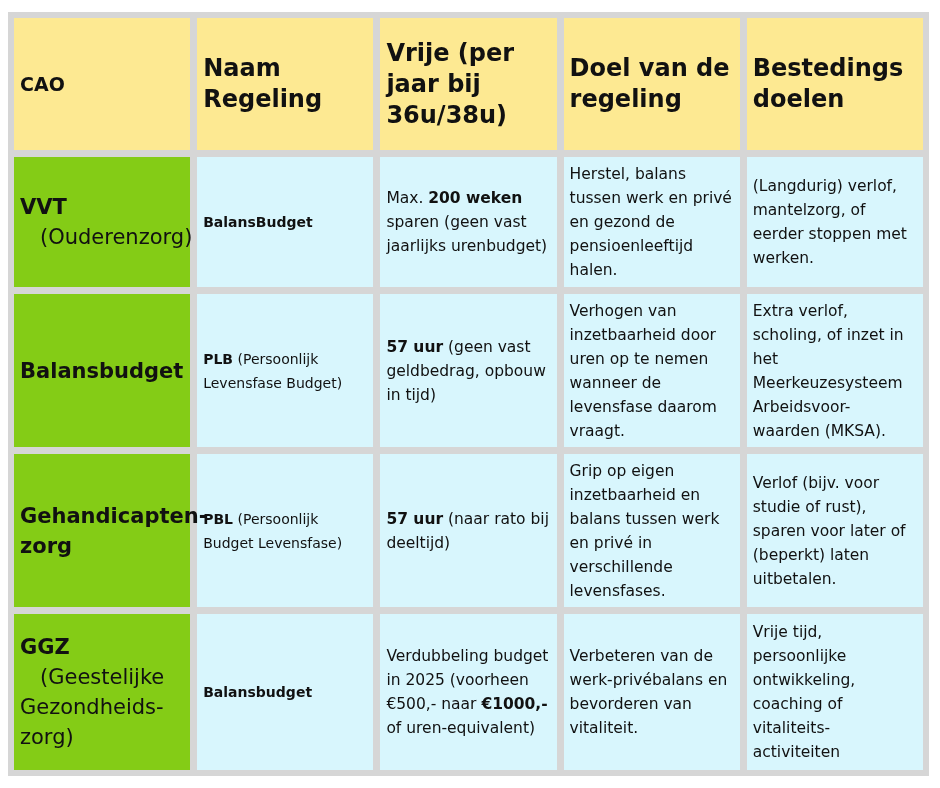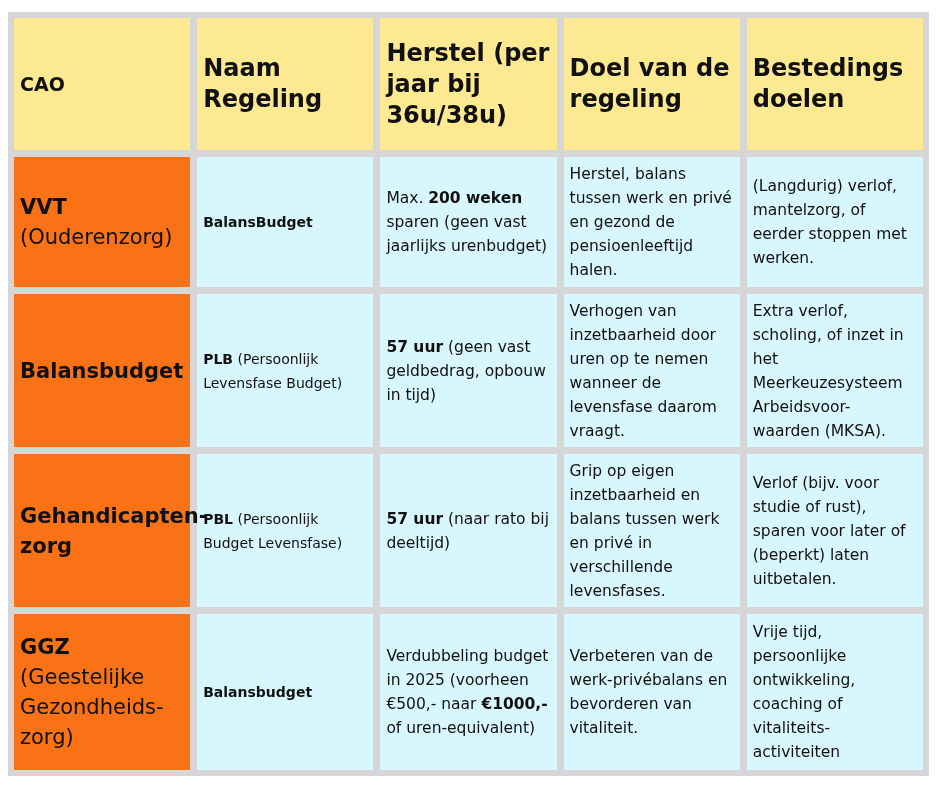"Herstel (per jaar bij 36u/38u)" th { text: Herstel -> Vrije }
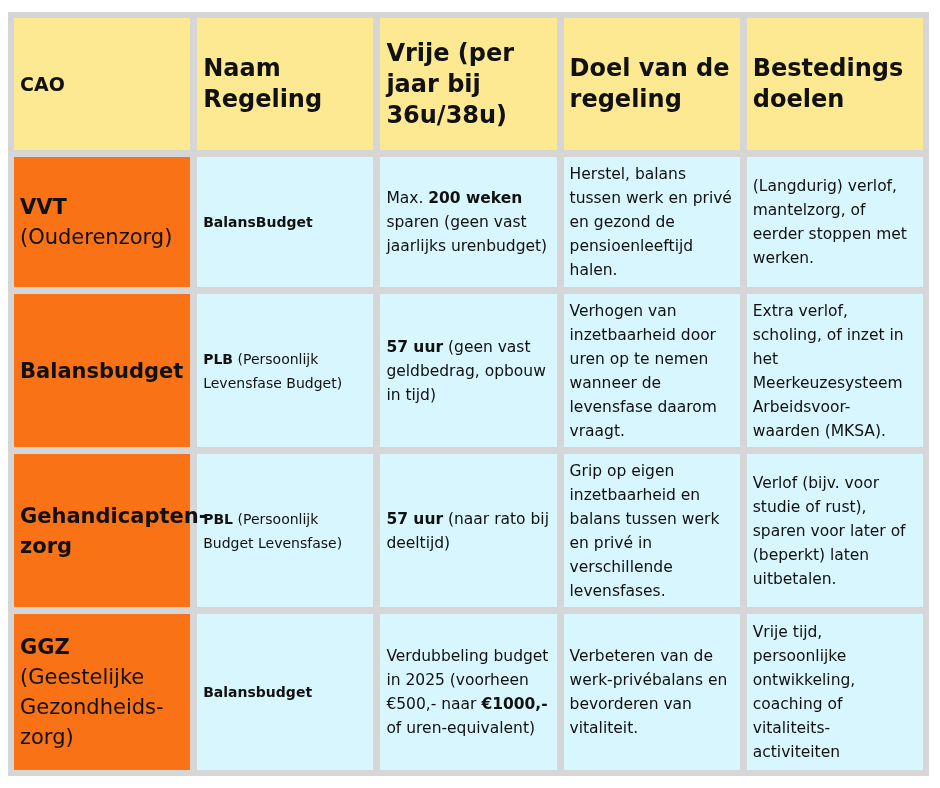"VVT" td.cao { background: #f97316 -> #84cc16 }
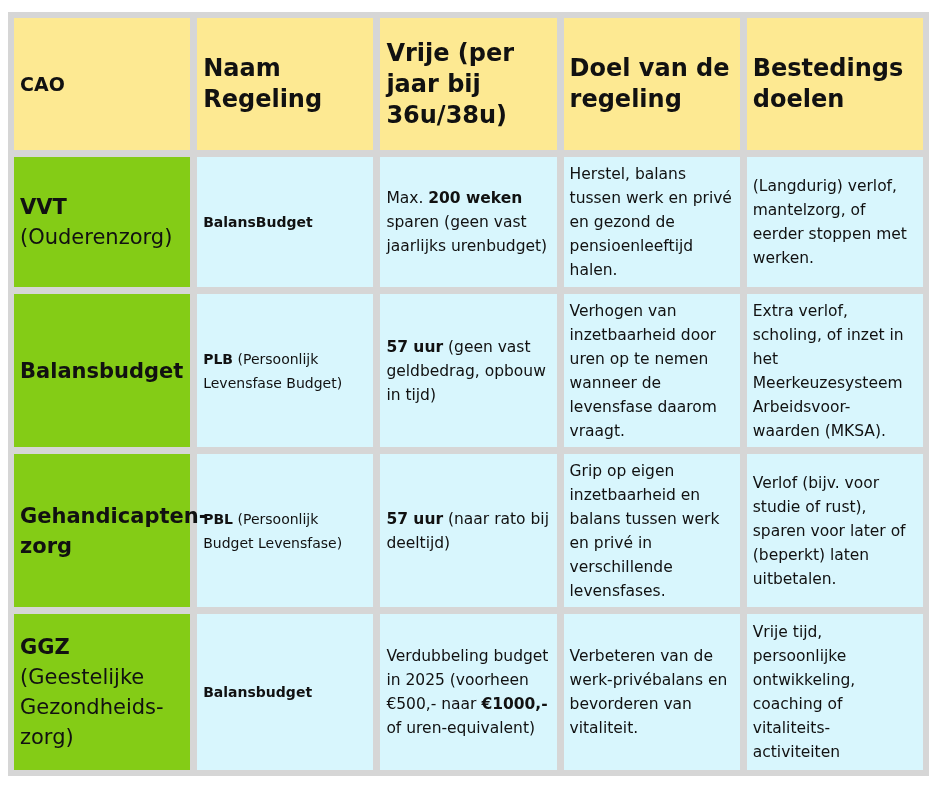"(Ouderenzorg)" .cao-sub { margin-left: none -> 20px }
